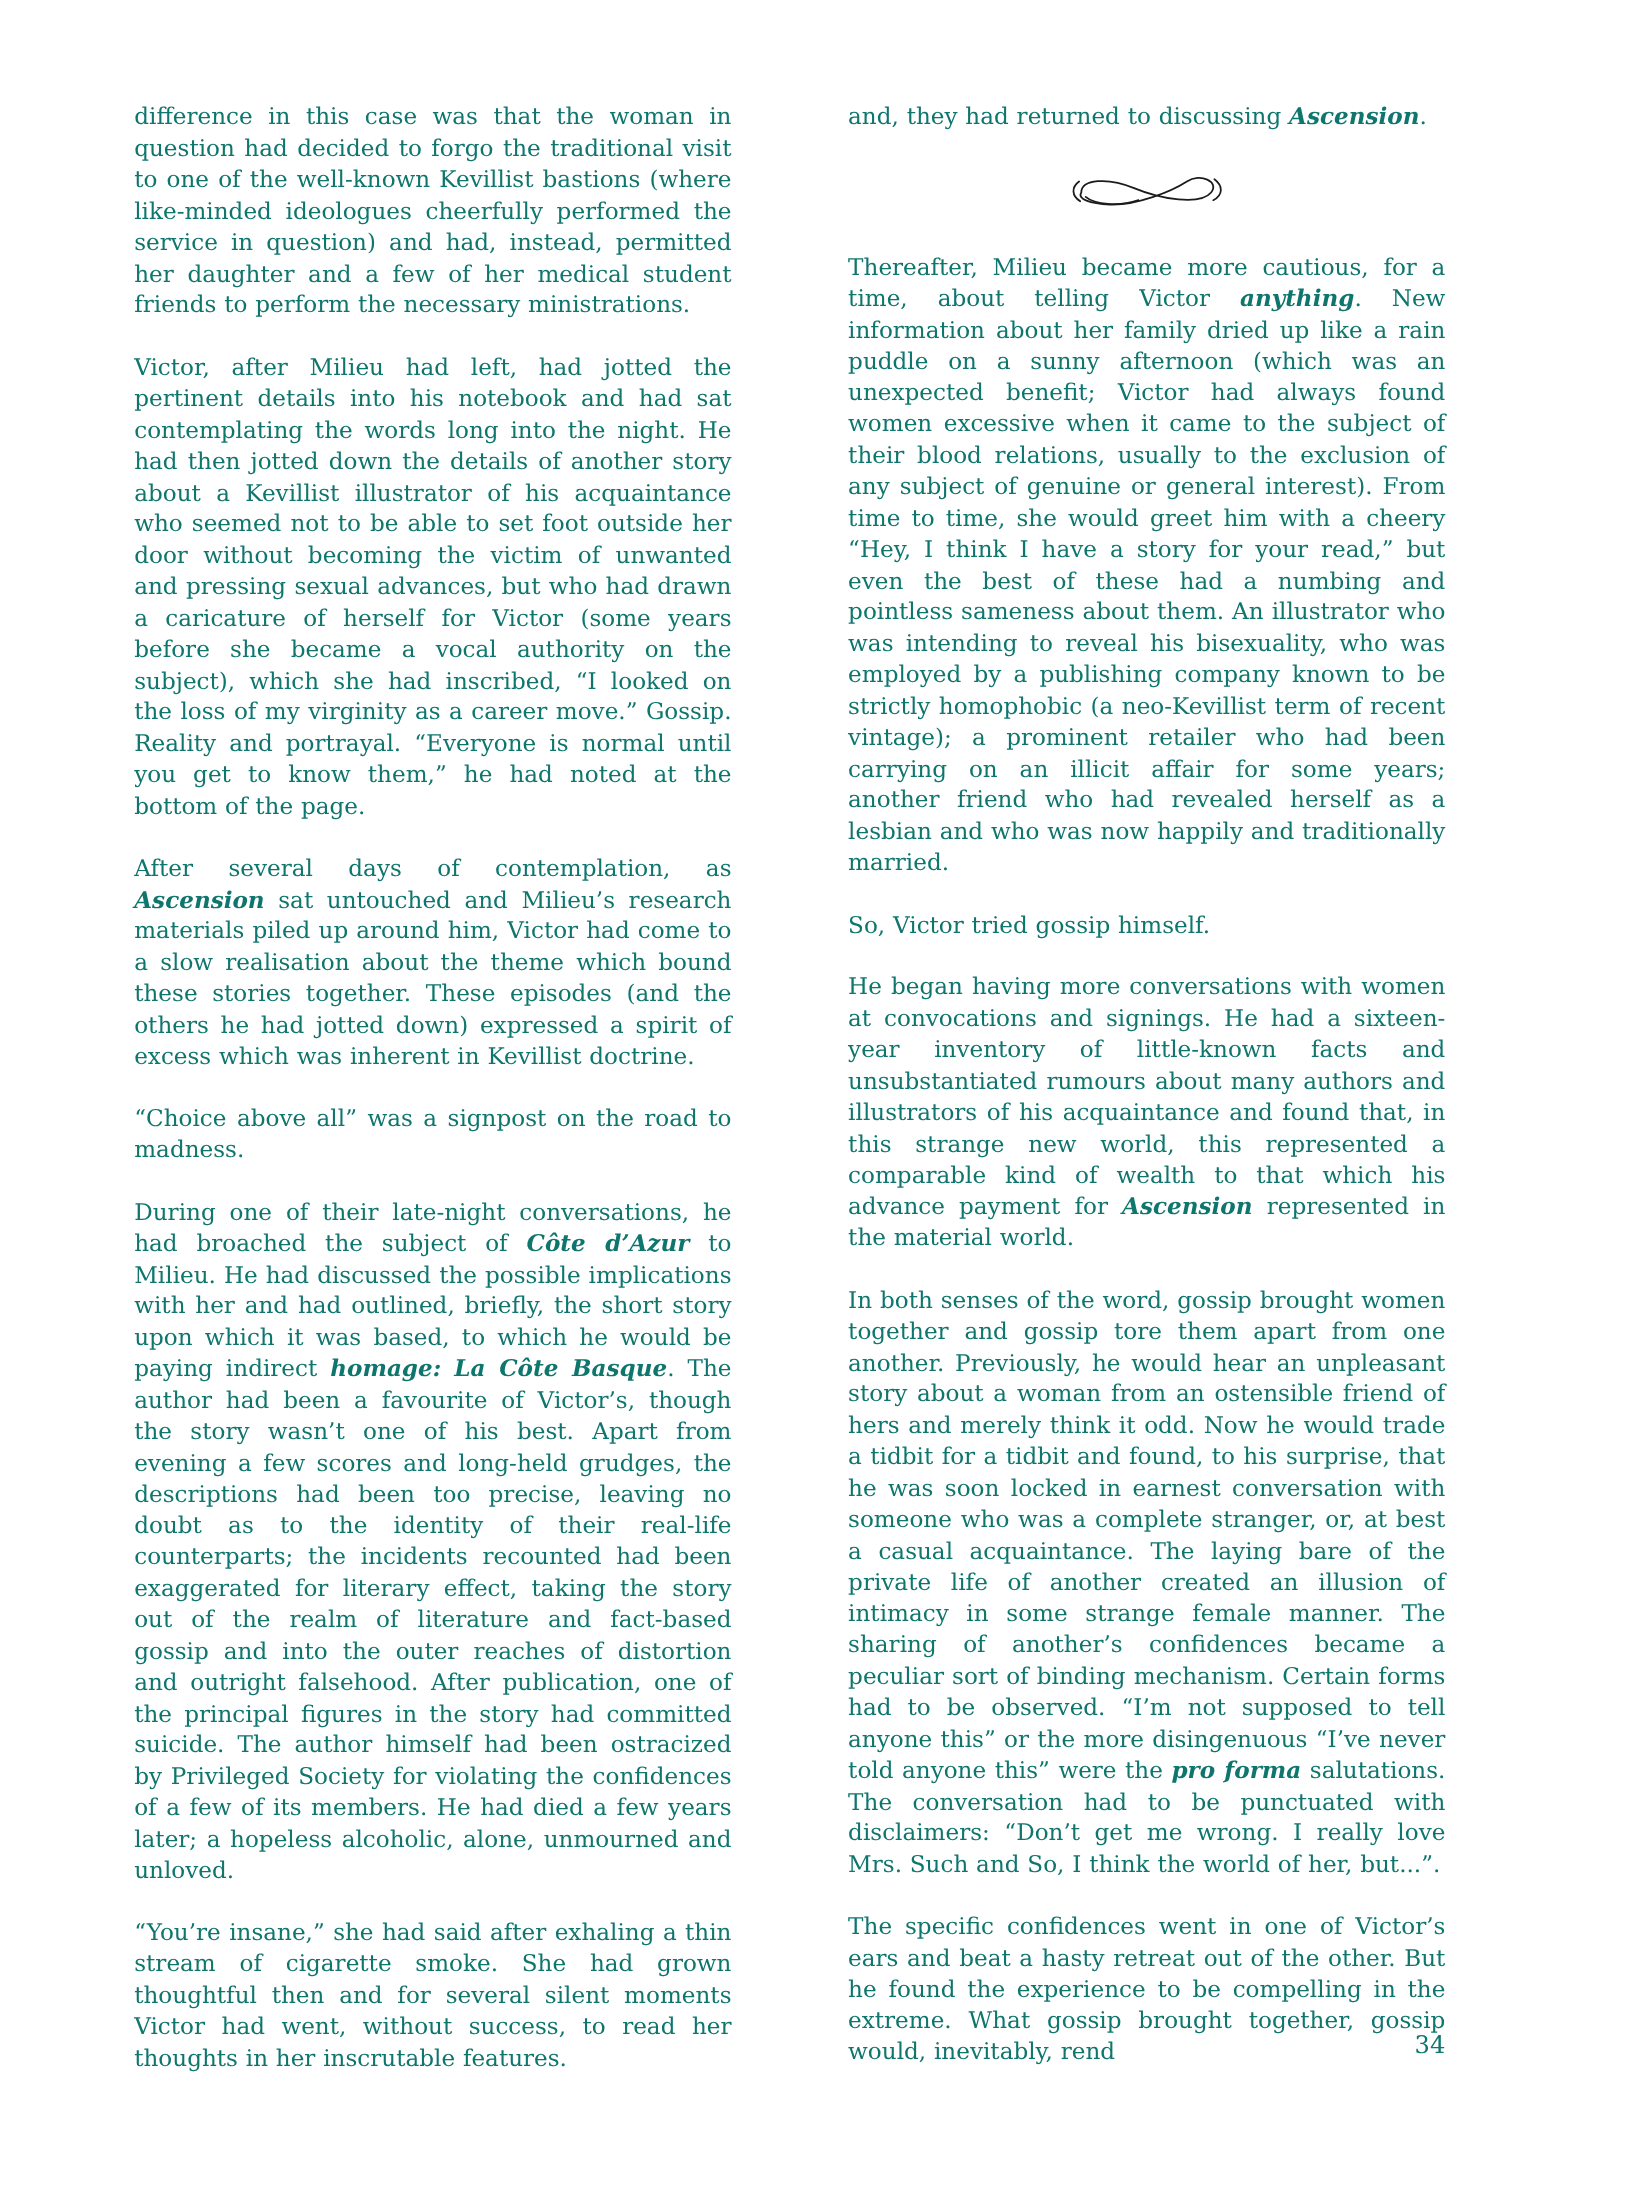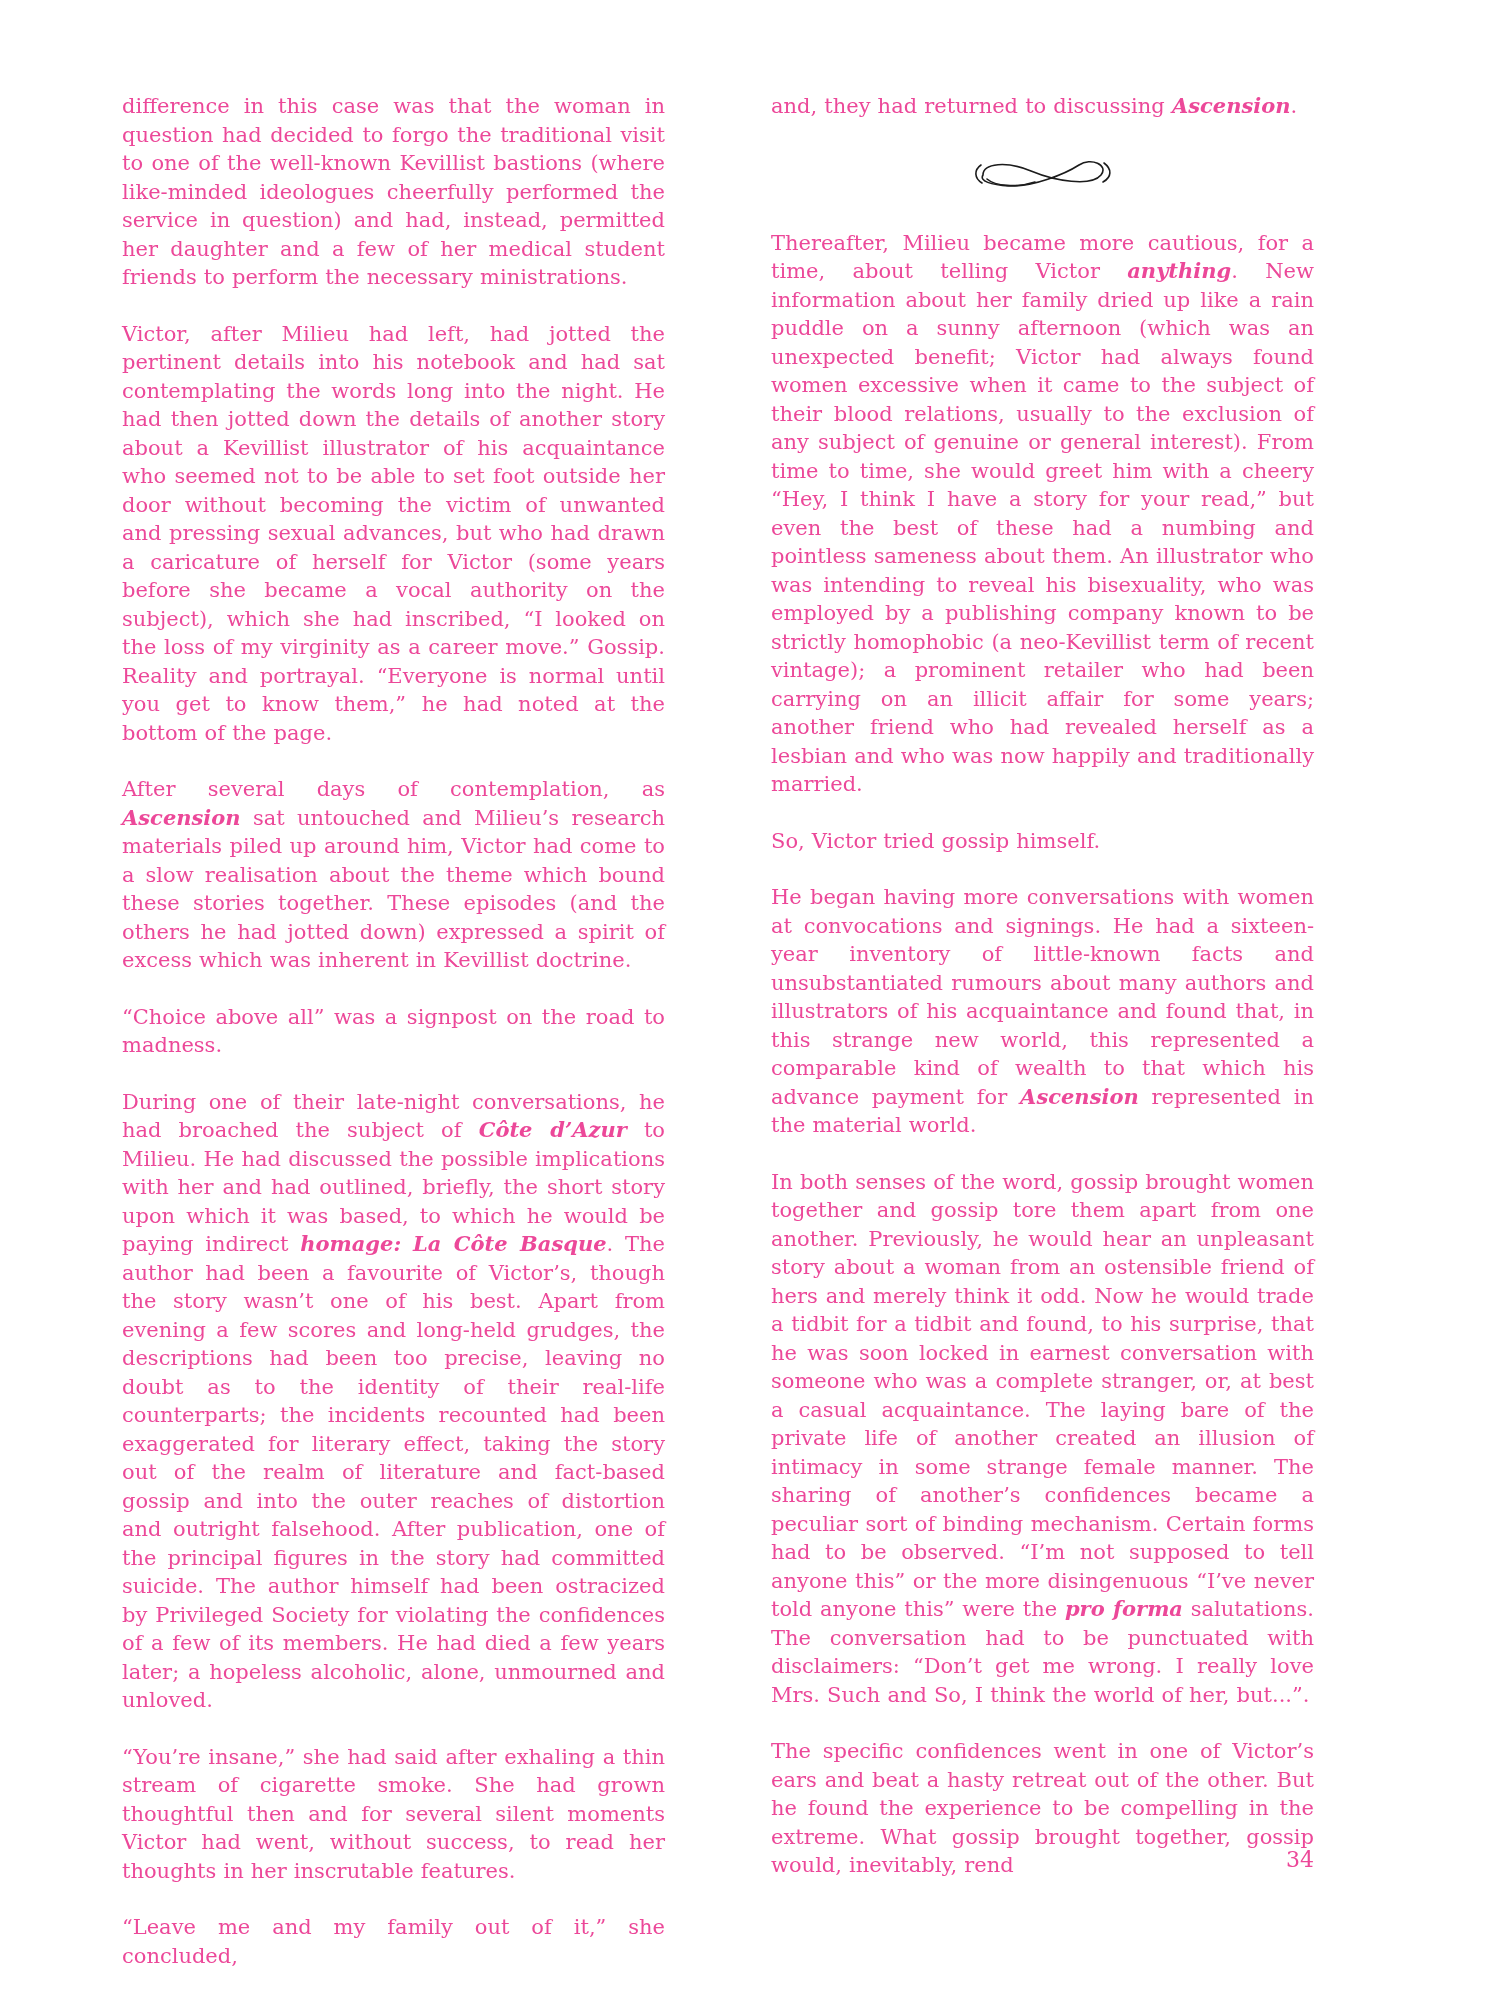"difference in this case was" .page { color: #ec4899 -> #0f766e }
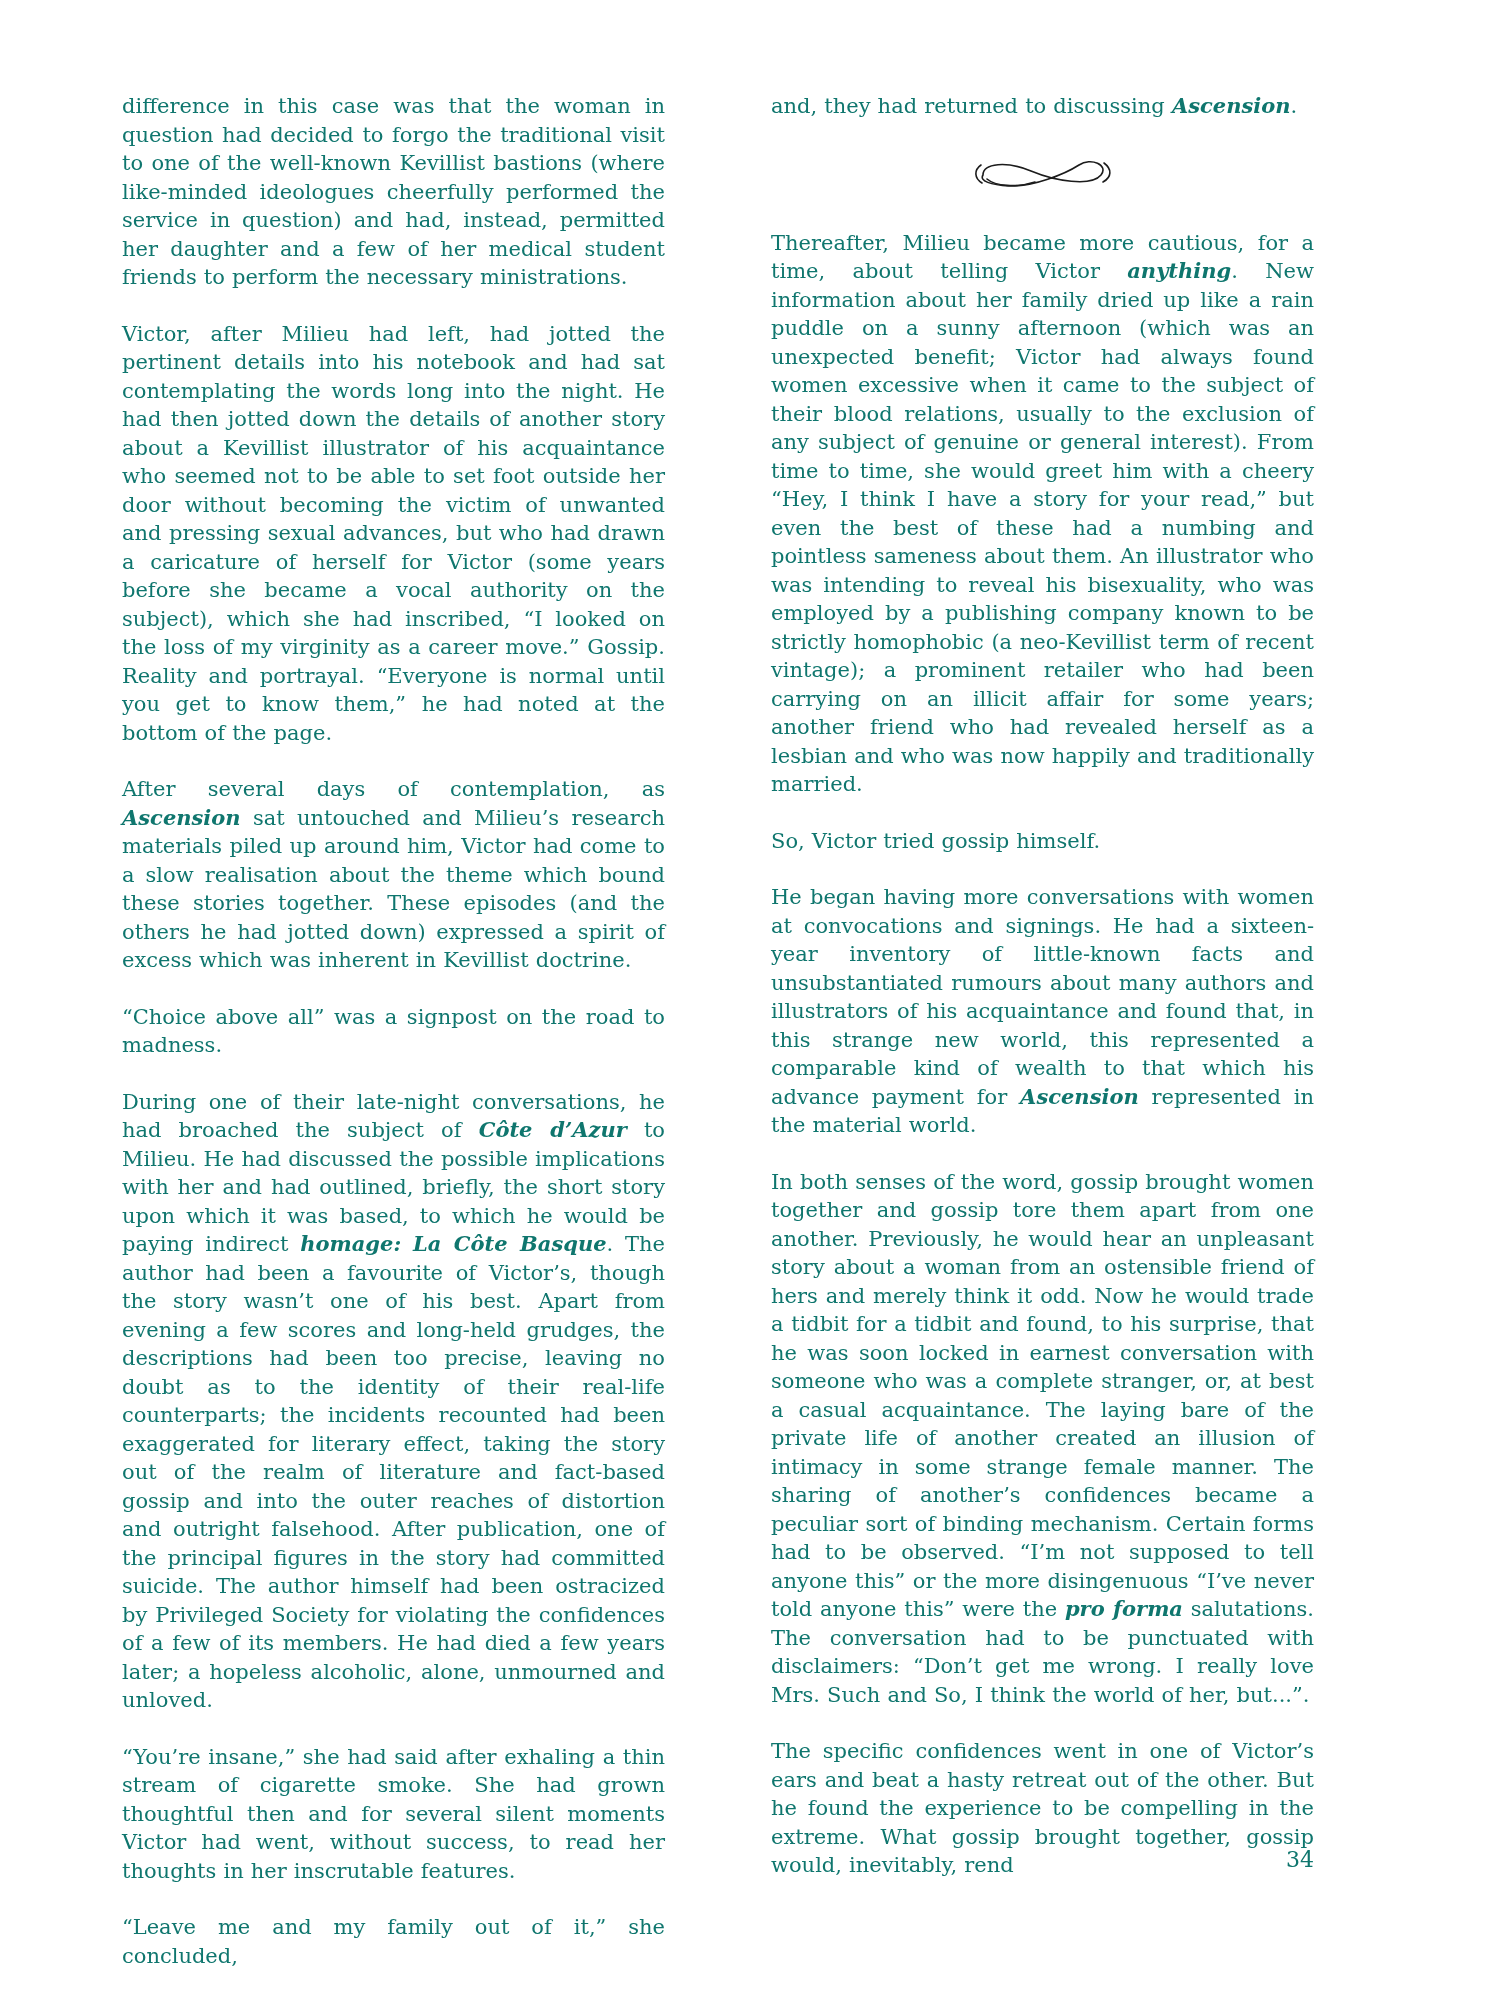"“Leave me and my family" p.para { html: <p><span>“Leave me and my family out of it,” she concluded,</span></p> -> none }
